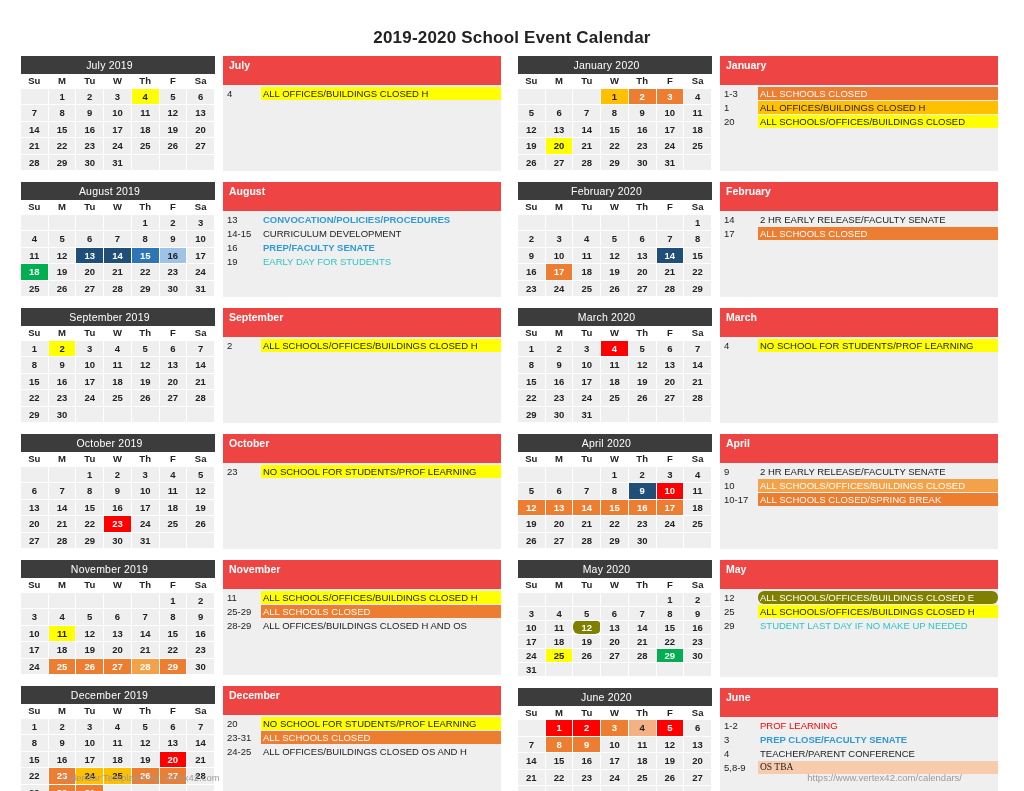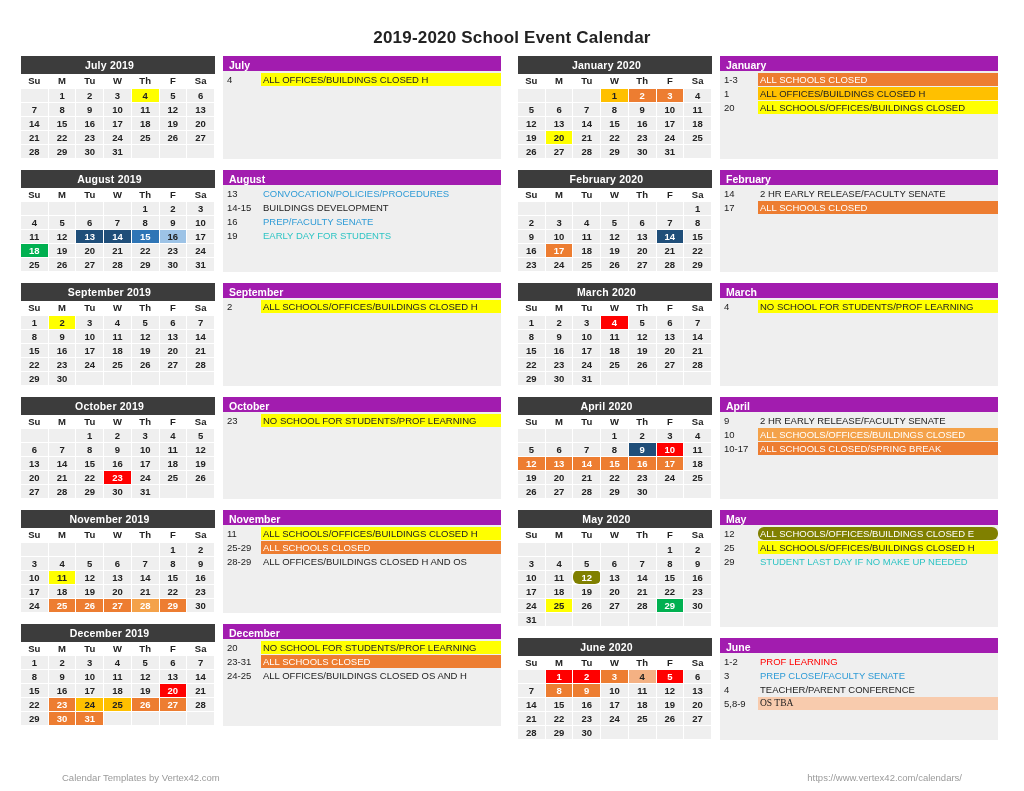"July 2019" .cal .monthname { font-weight: bold -> normal }
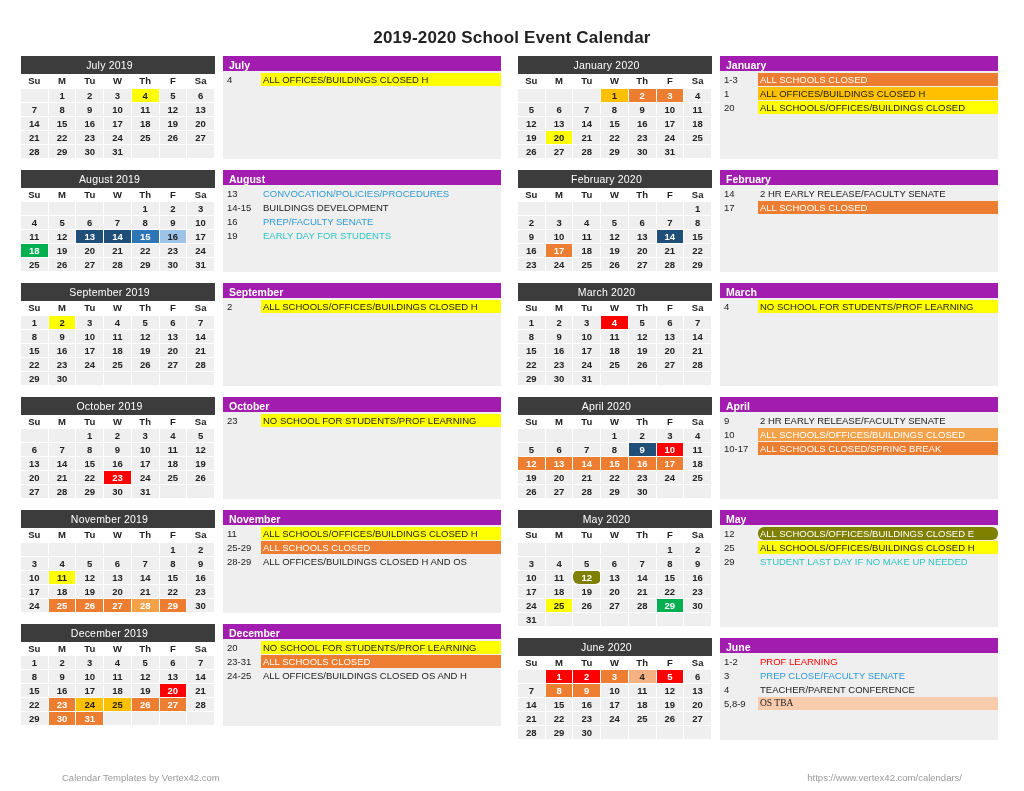"July" .events .hdr { background: #a21caf -> #ef4444; padding: 3px 0 0 6px -> 3px 0 14px 6px }
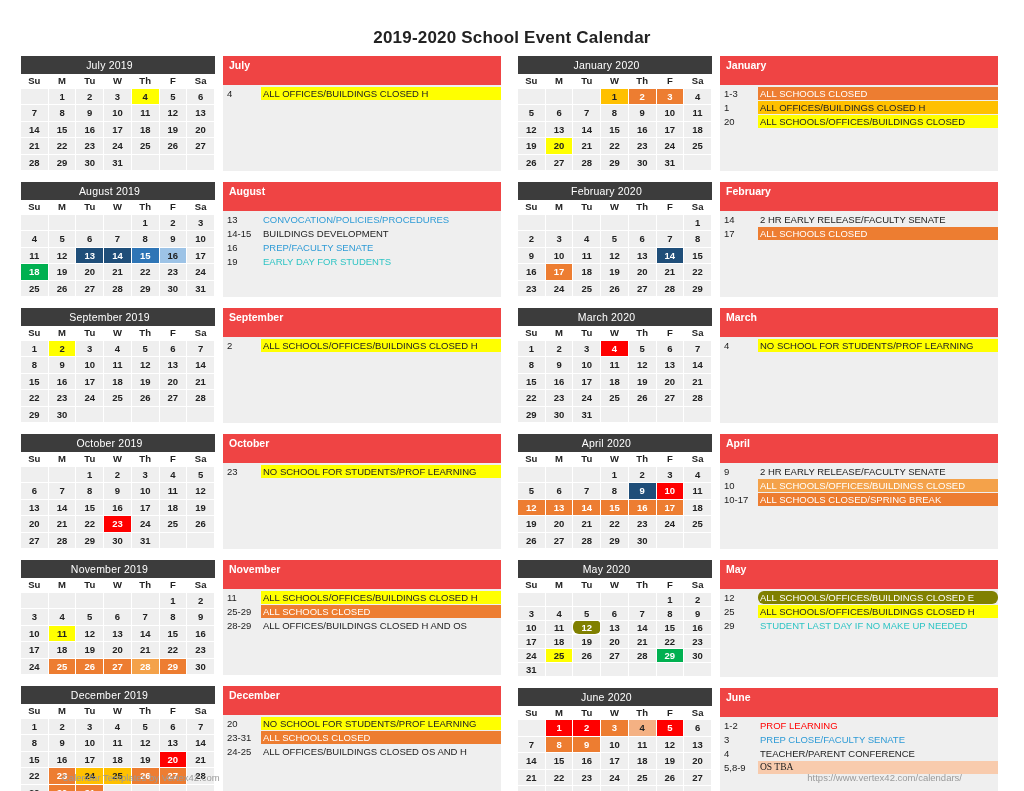"CONVOCATION/POLICIES/PROCEDURES" .tx-blue { font-weight: none -> bold }
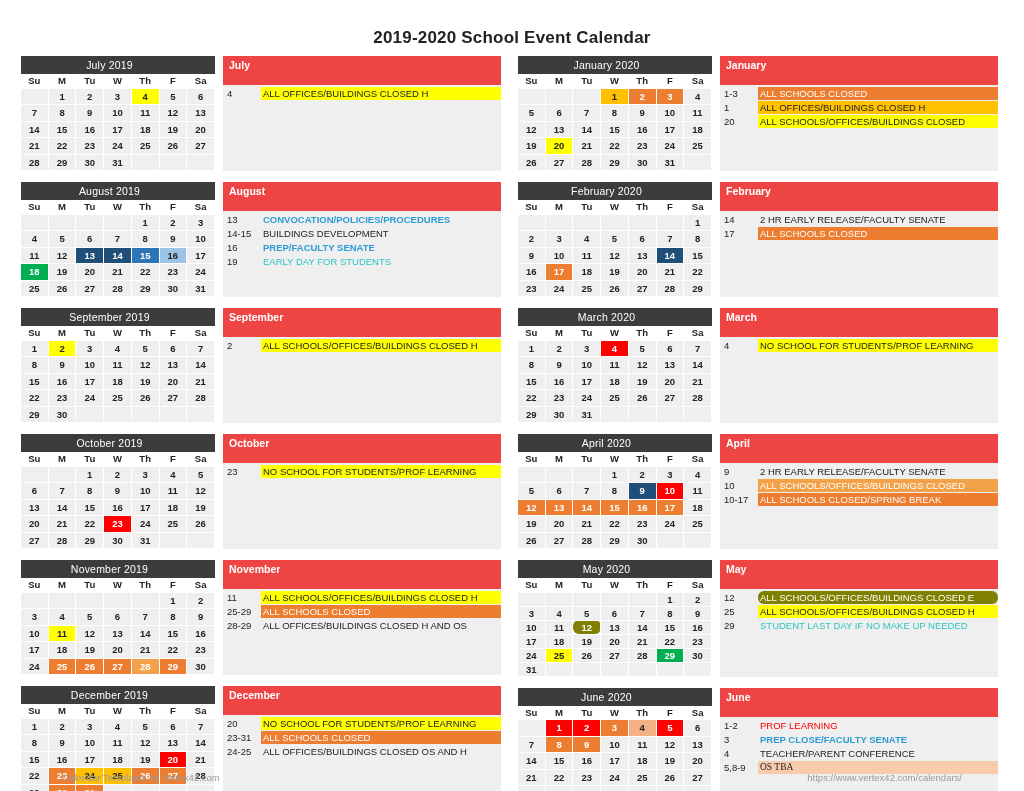"BUILDINGS DEVELOPMENT" div.t { text: BUILDINGS -> CURRICULUM }
